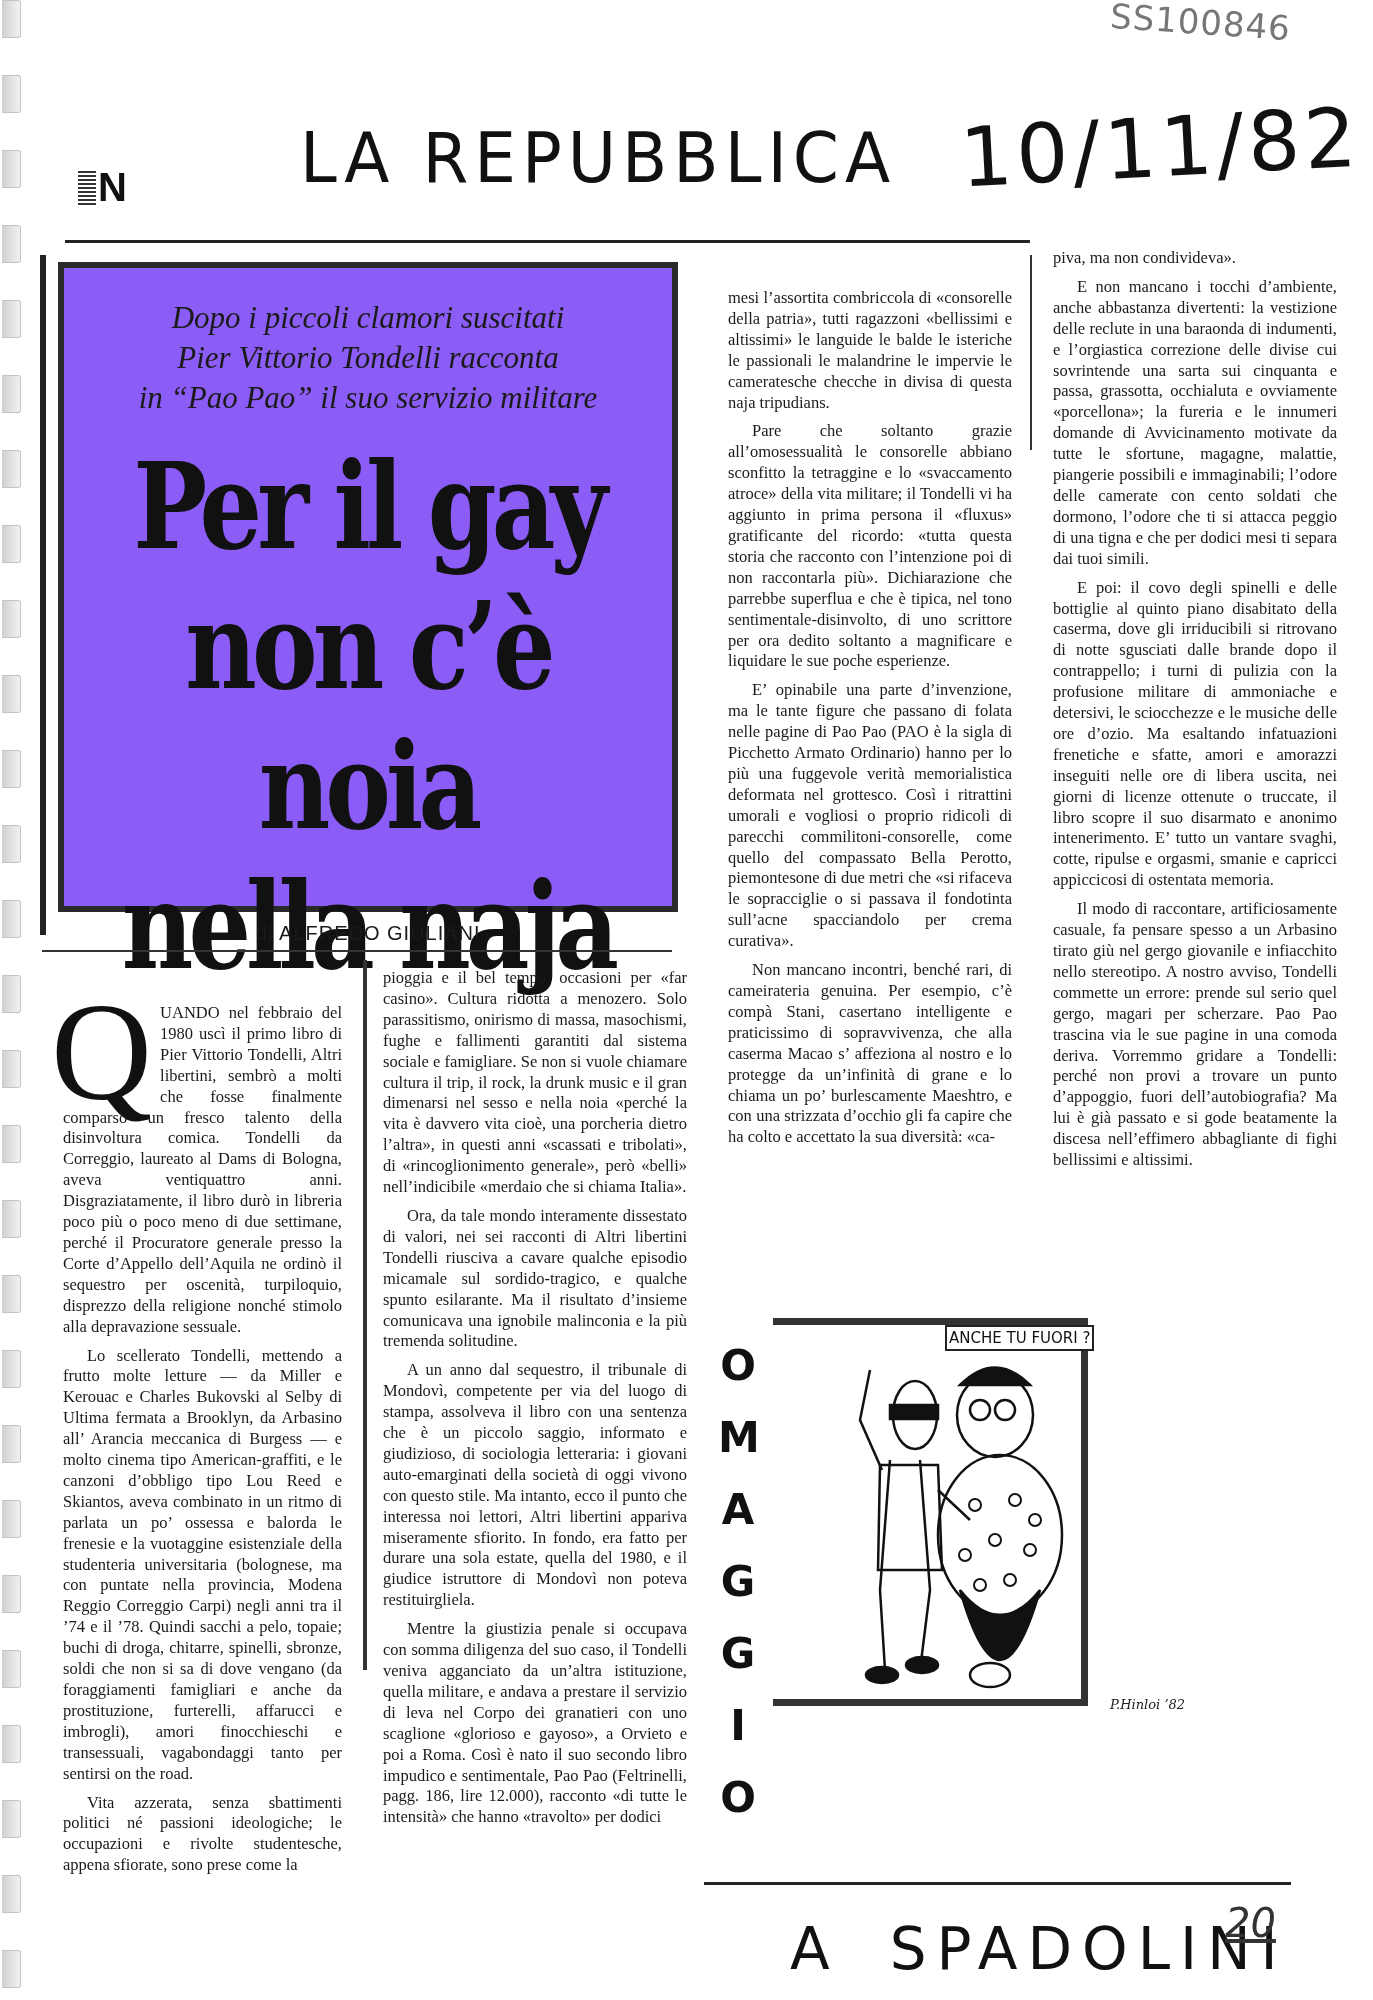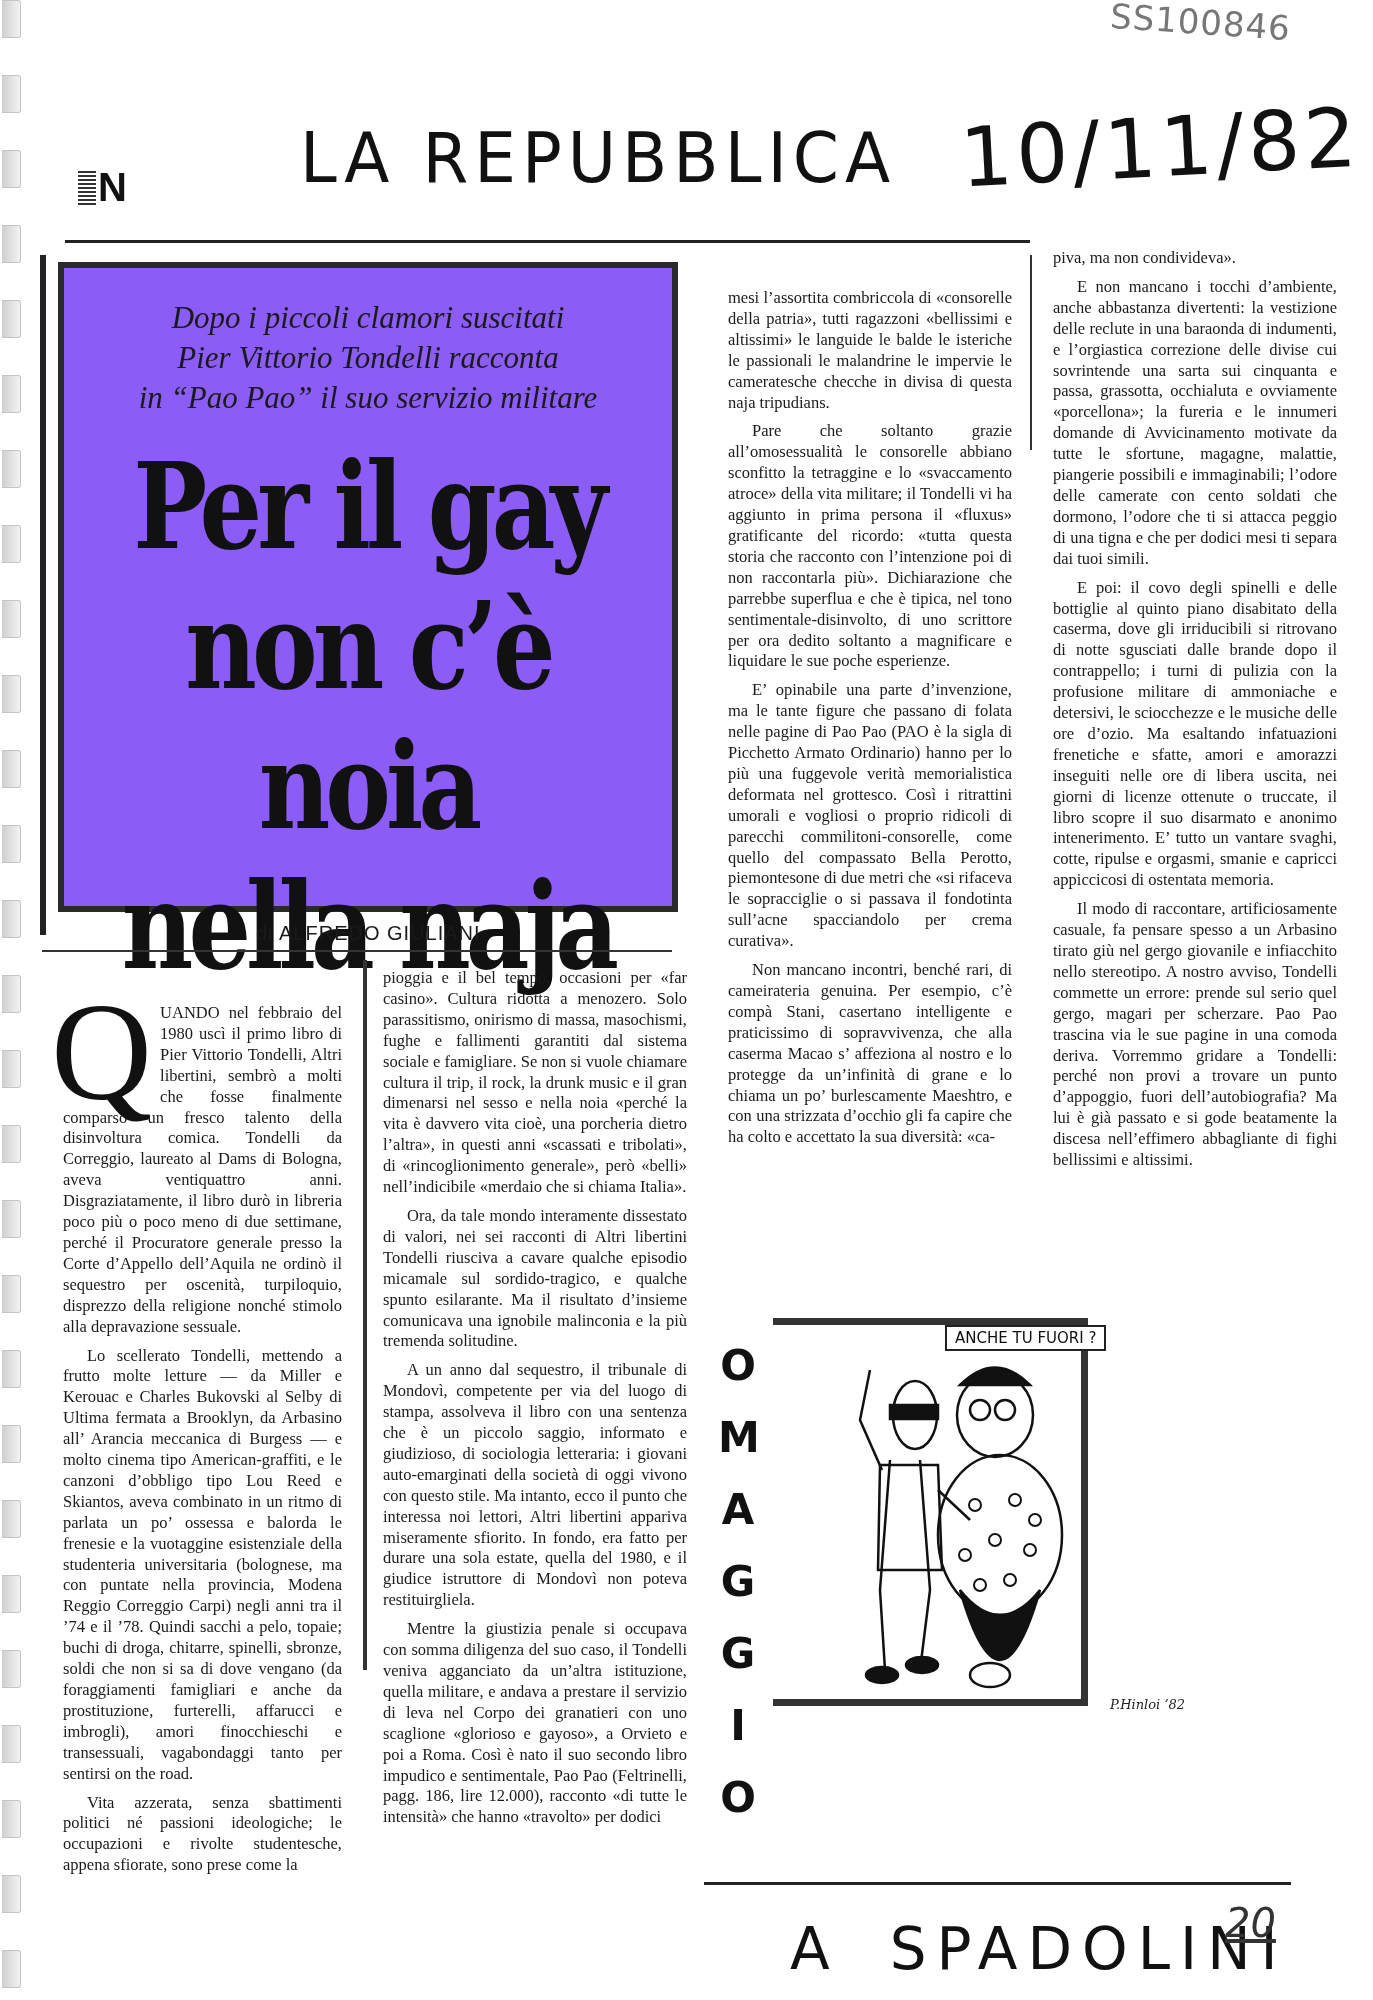"ANCHE TU FUORI ?" .speech { padding: 2px 8px -> 2px 2px }
